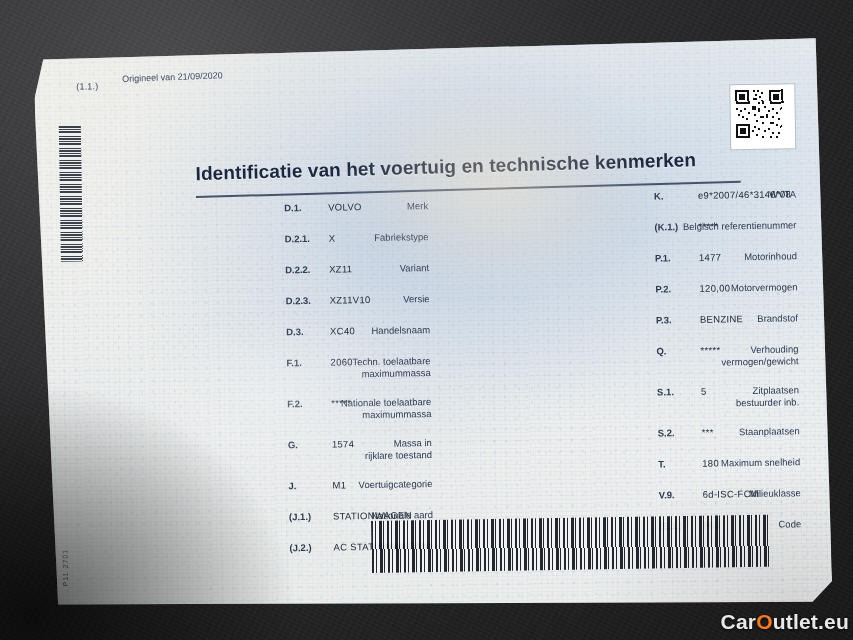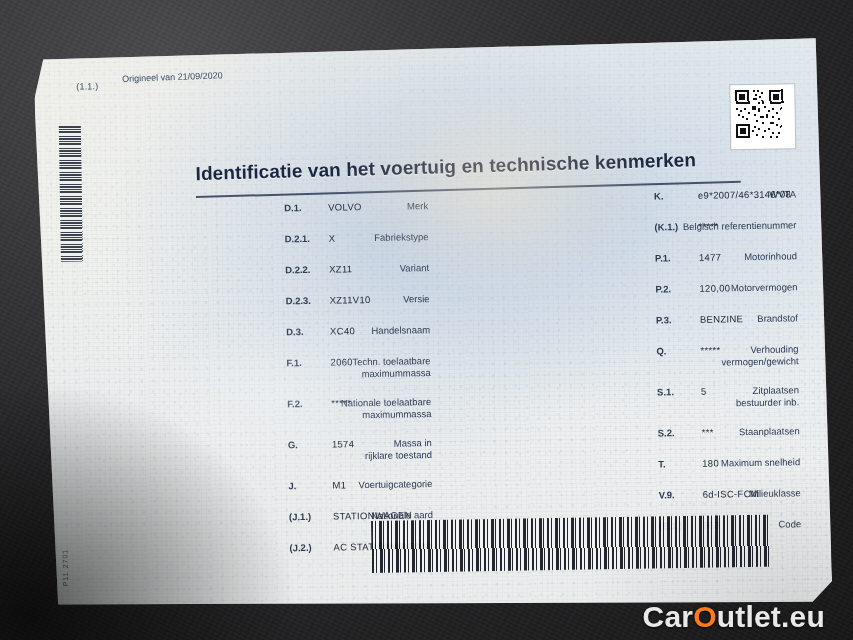"CarOutlet.eu" .wm { font-size: 30px -> 21px; right: 28px -> 4px }
